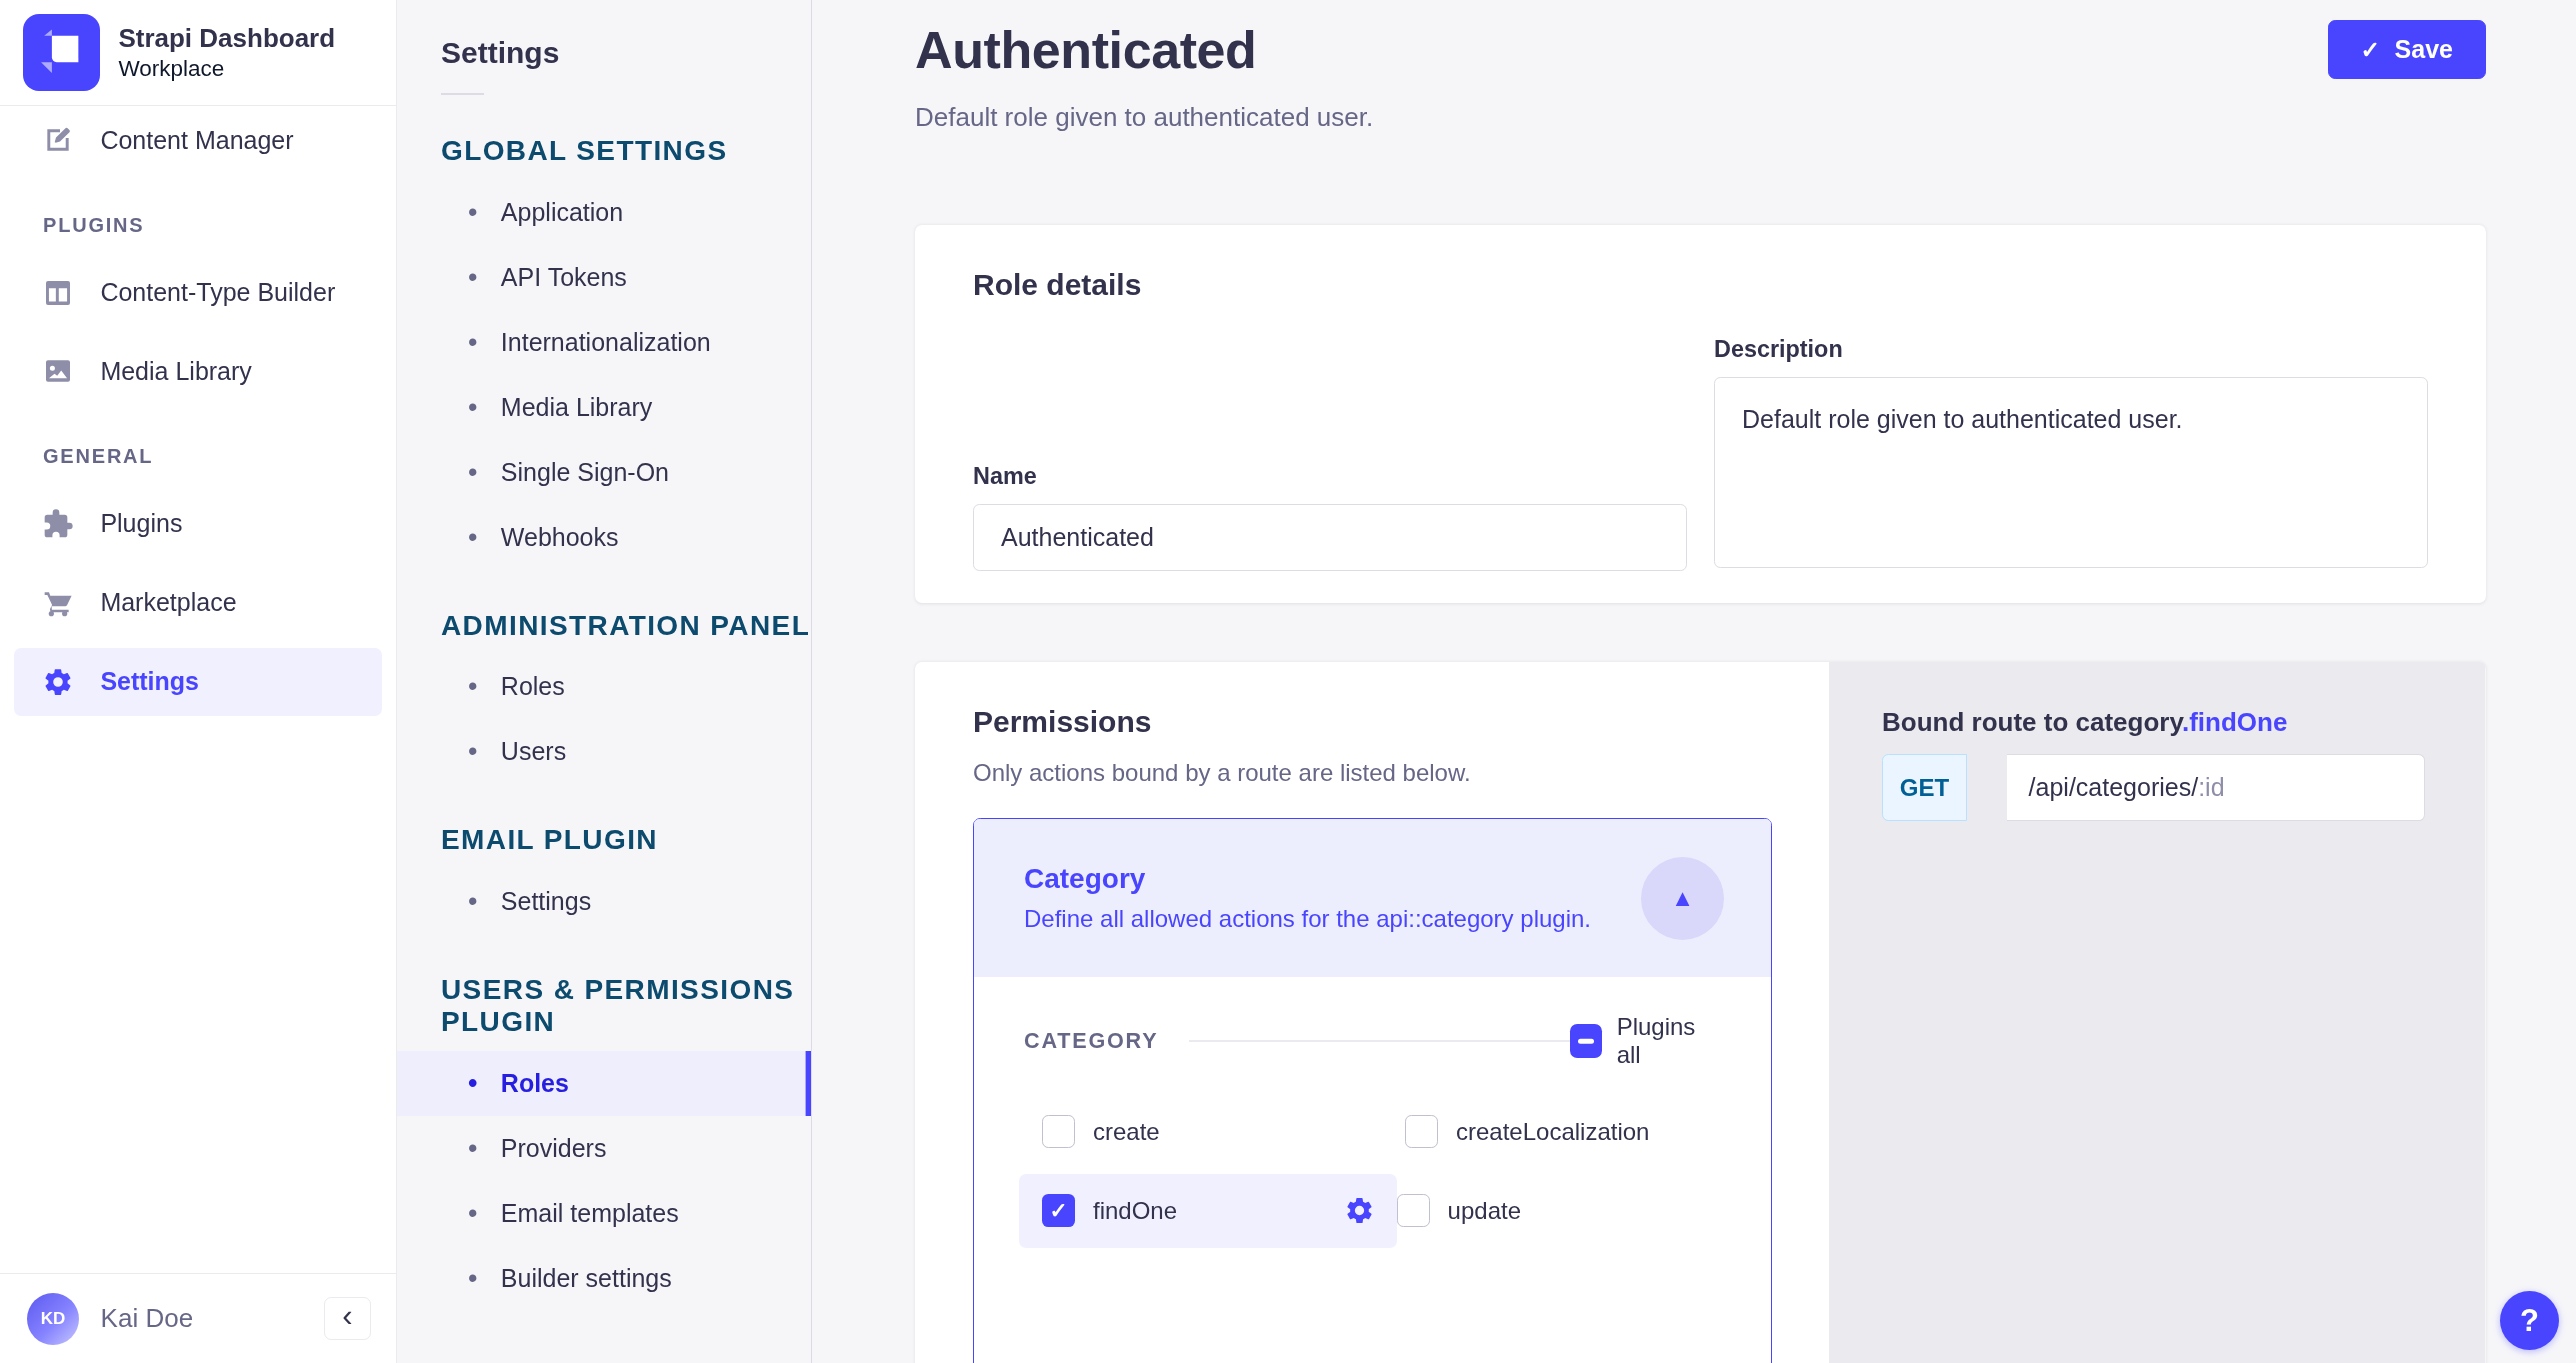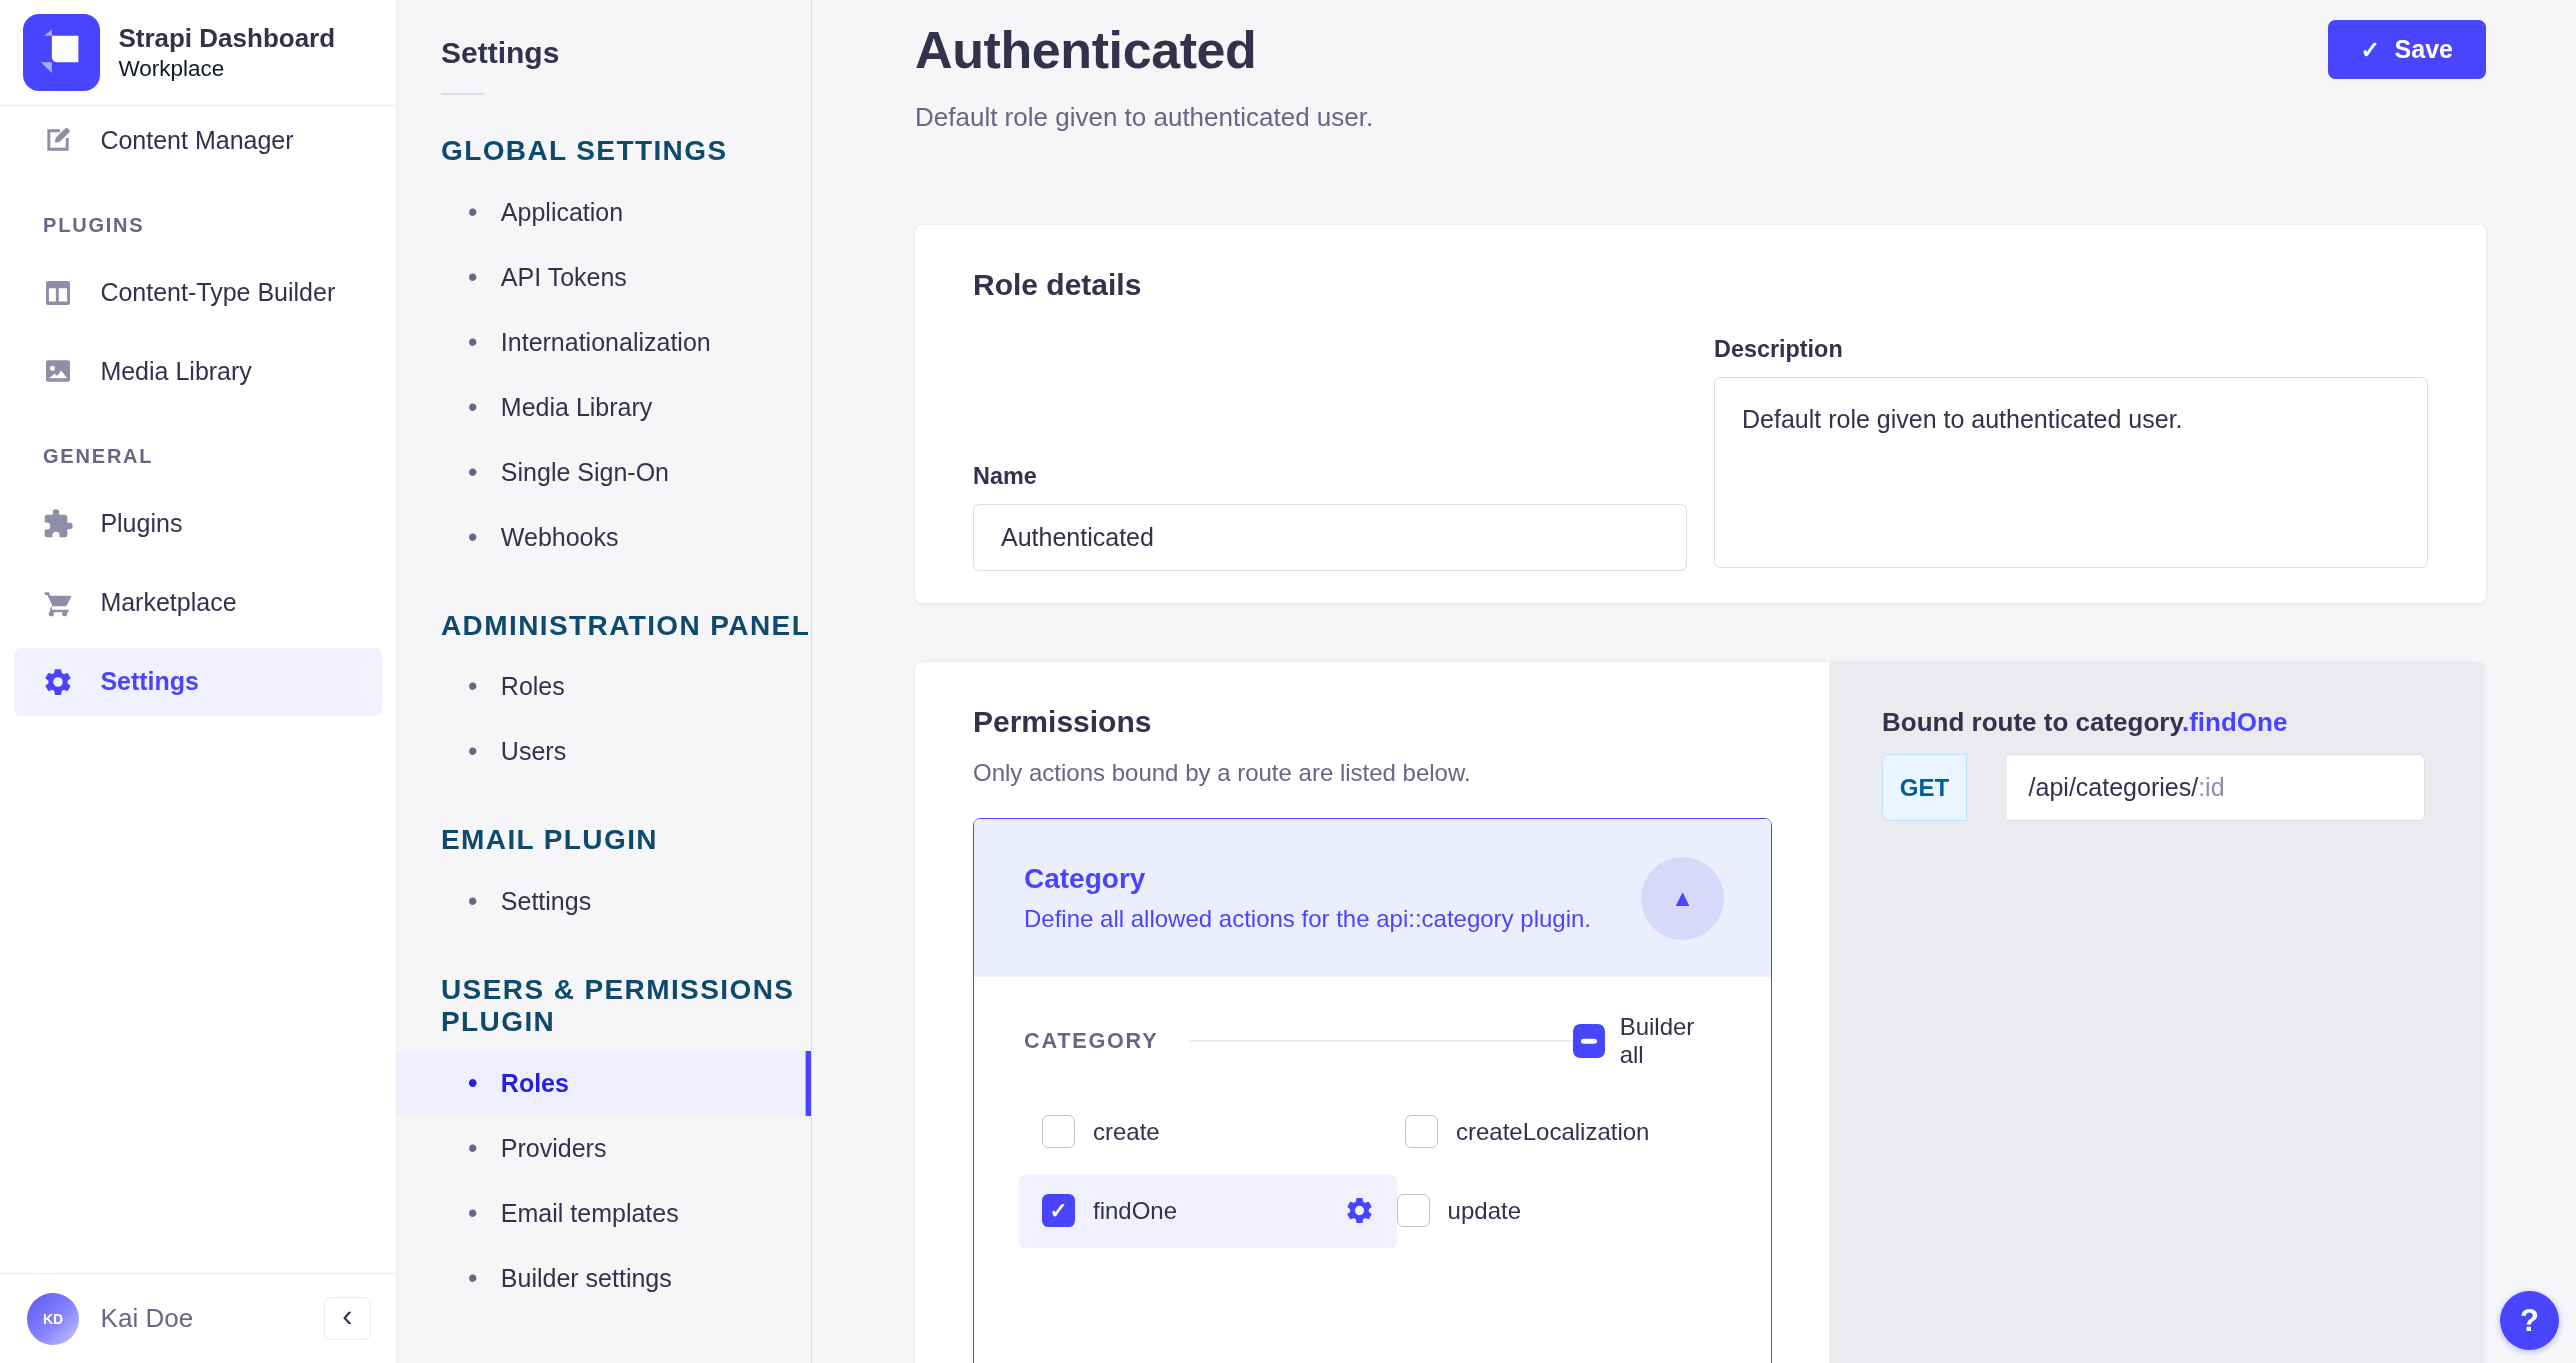"Builder all" span.select-all-label { text: Builder -> Plugins }
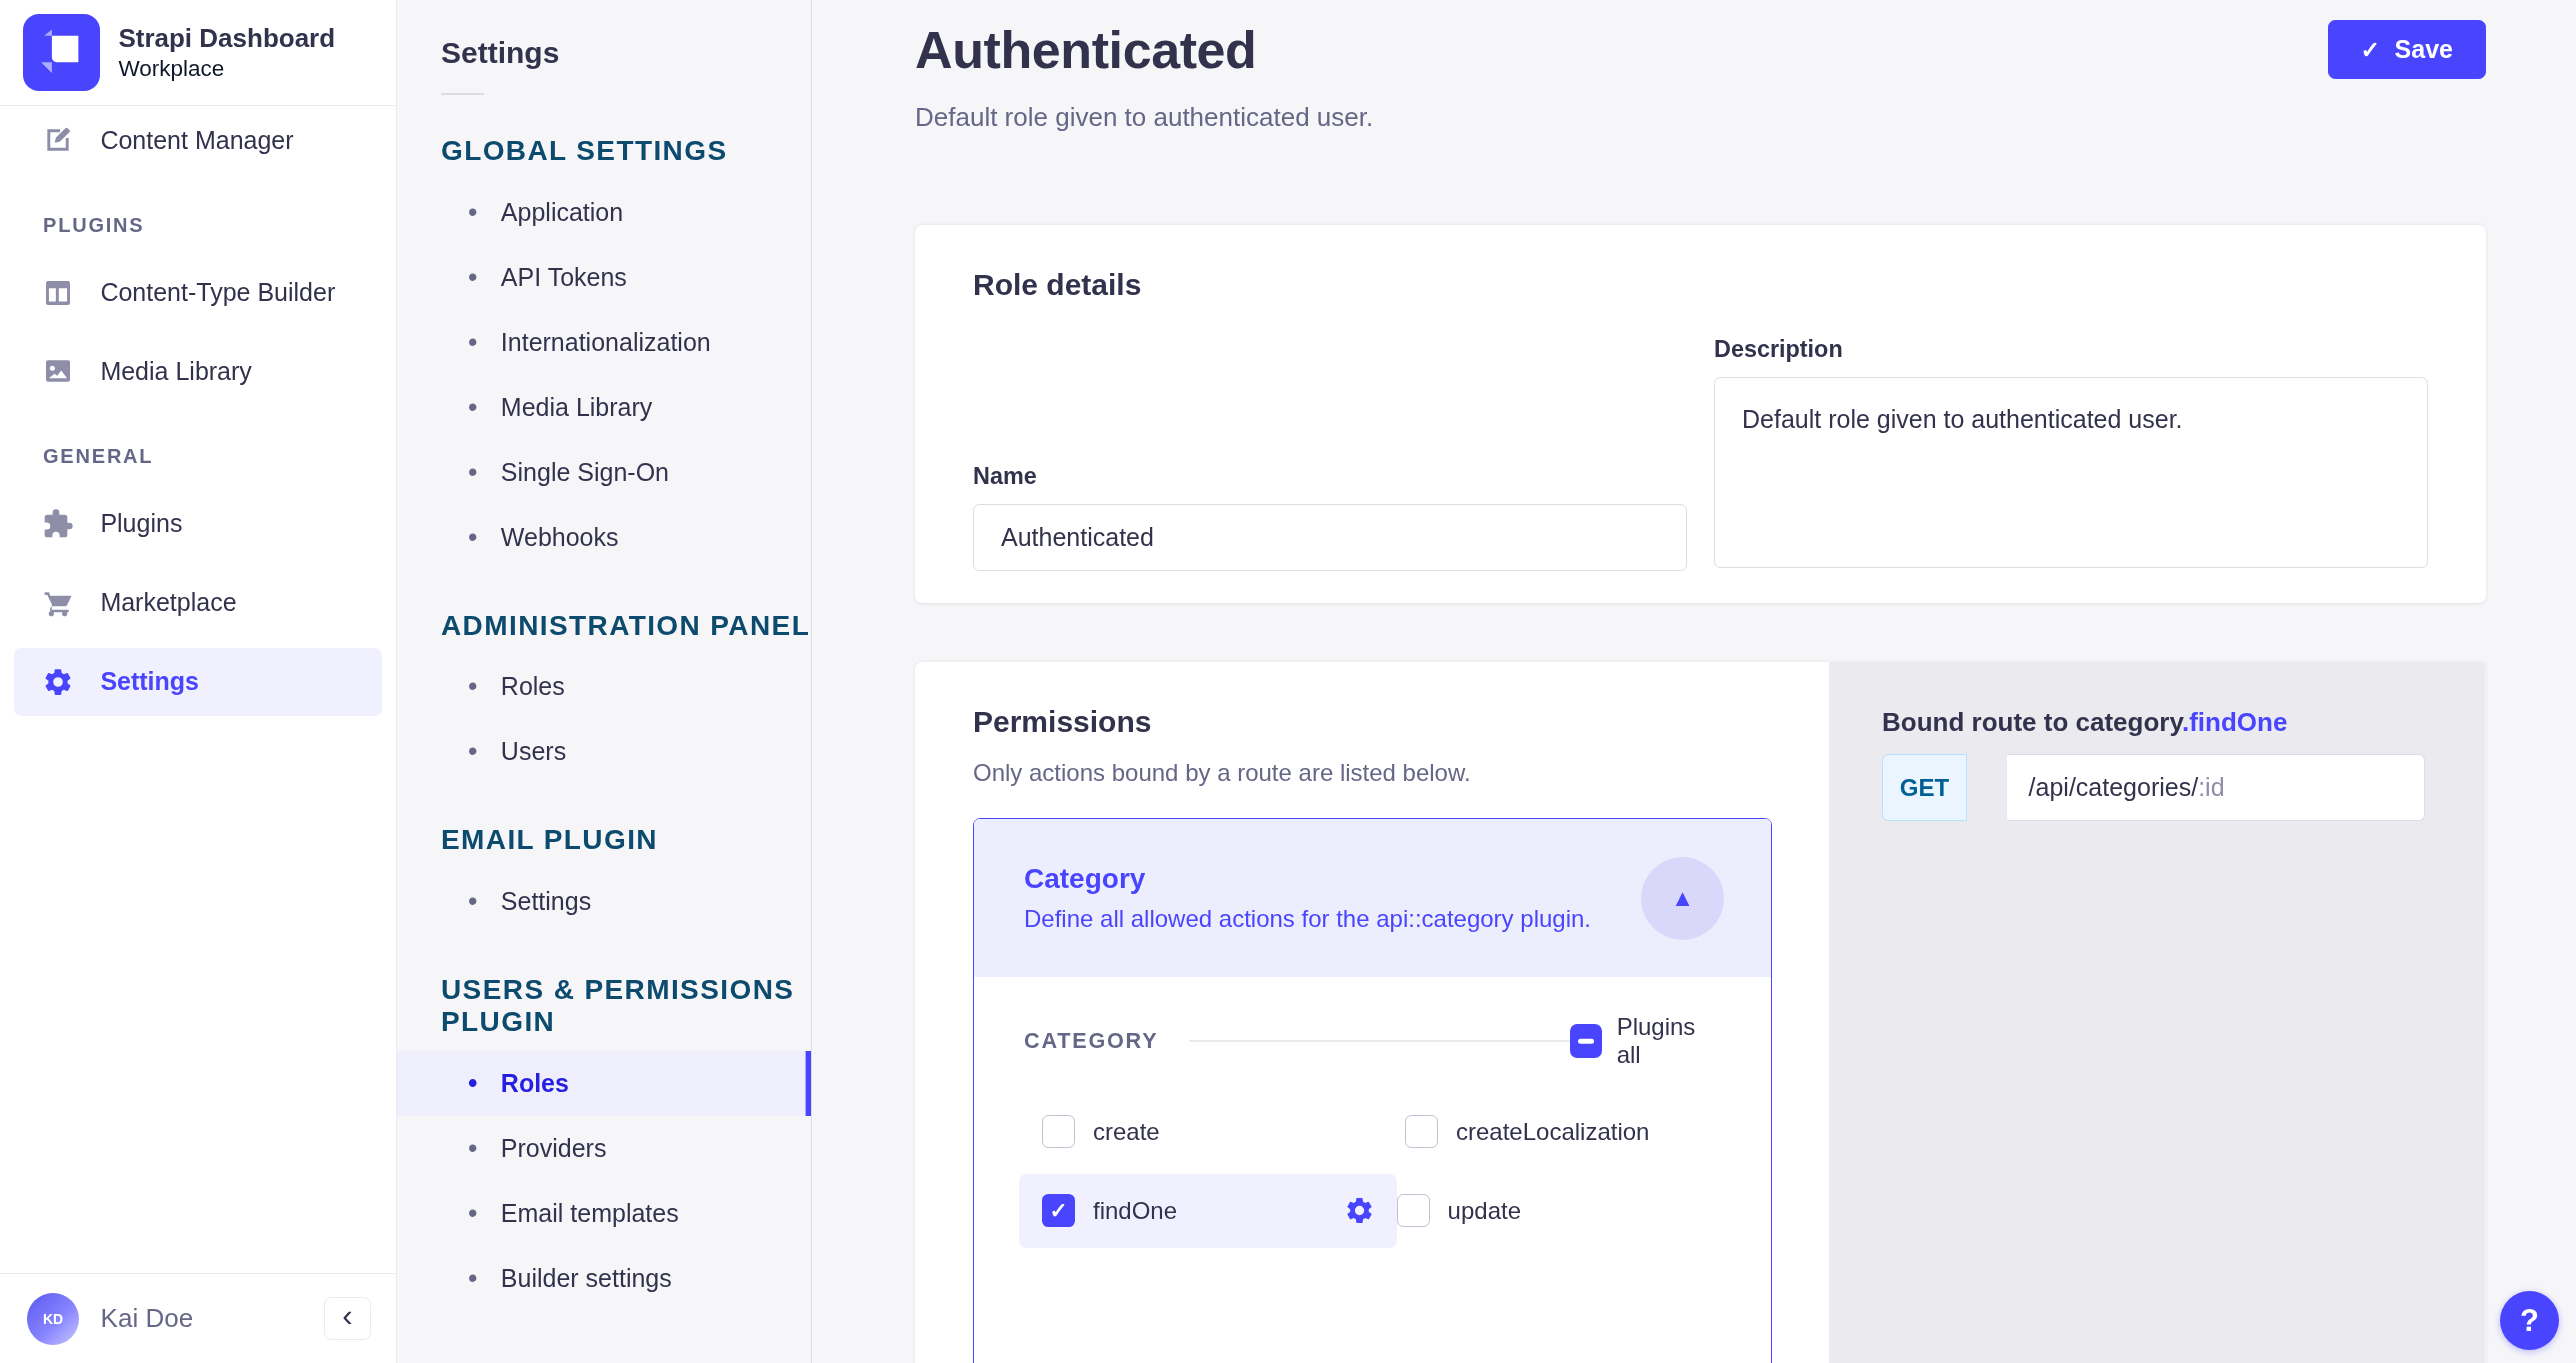"KD" .avatar { font-size: 14px -> 17px }
